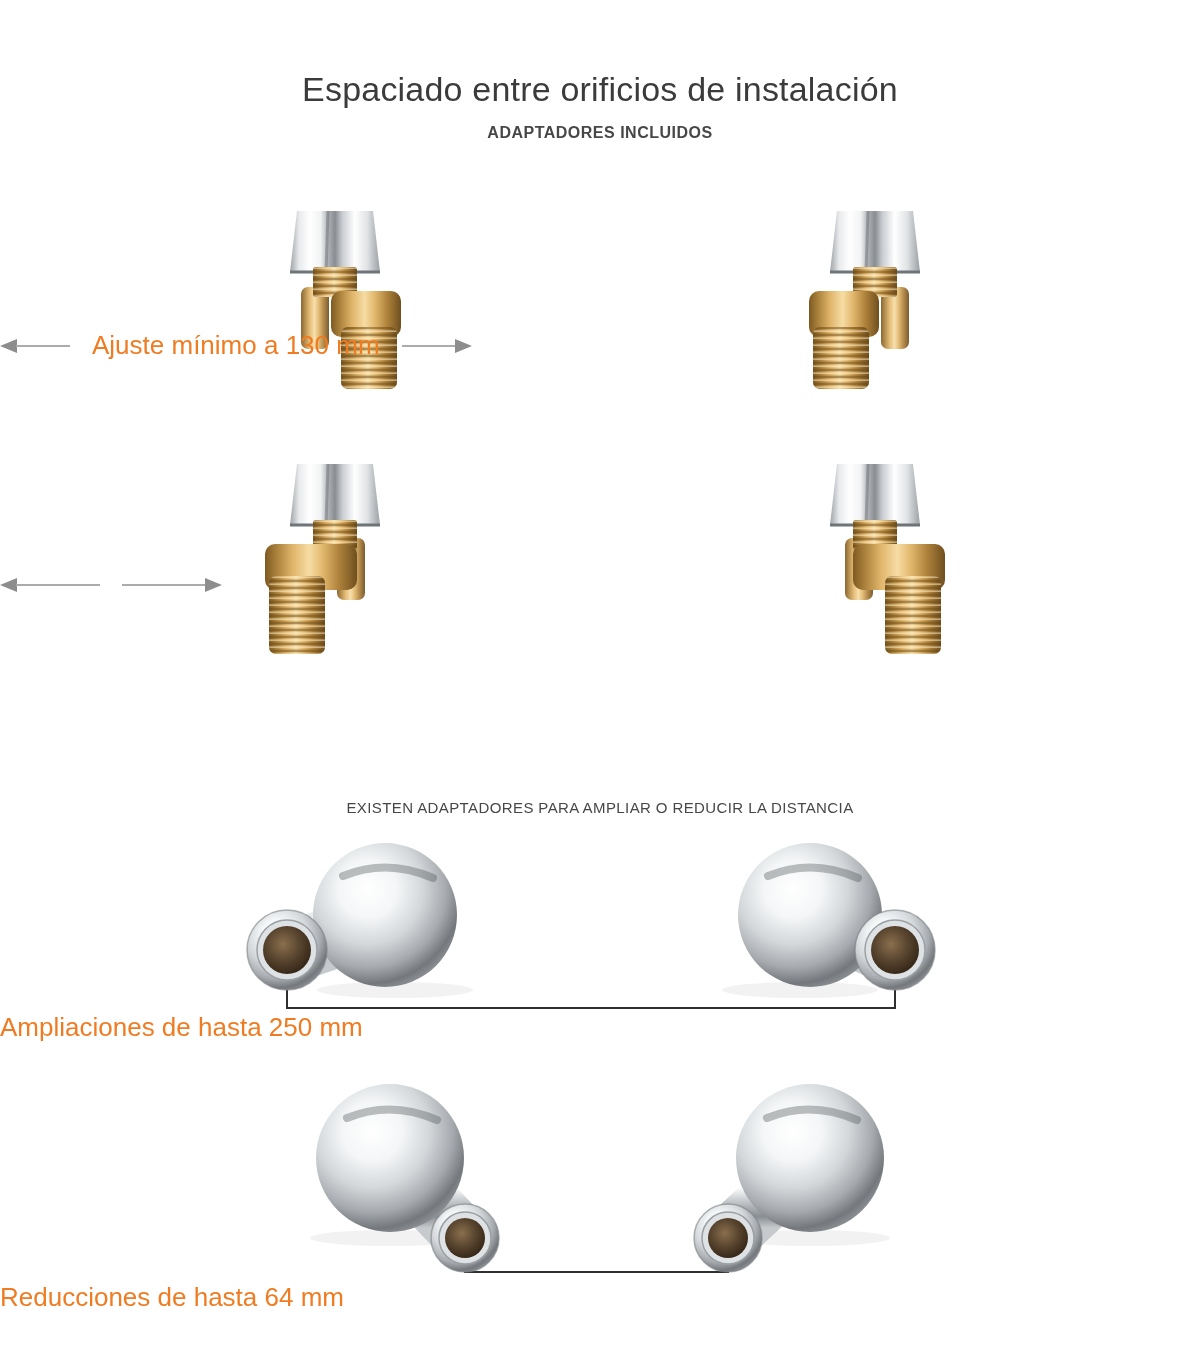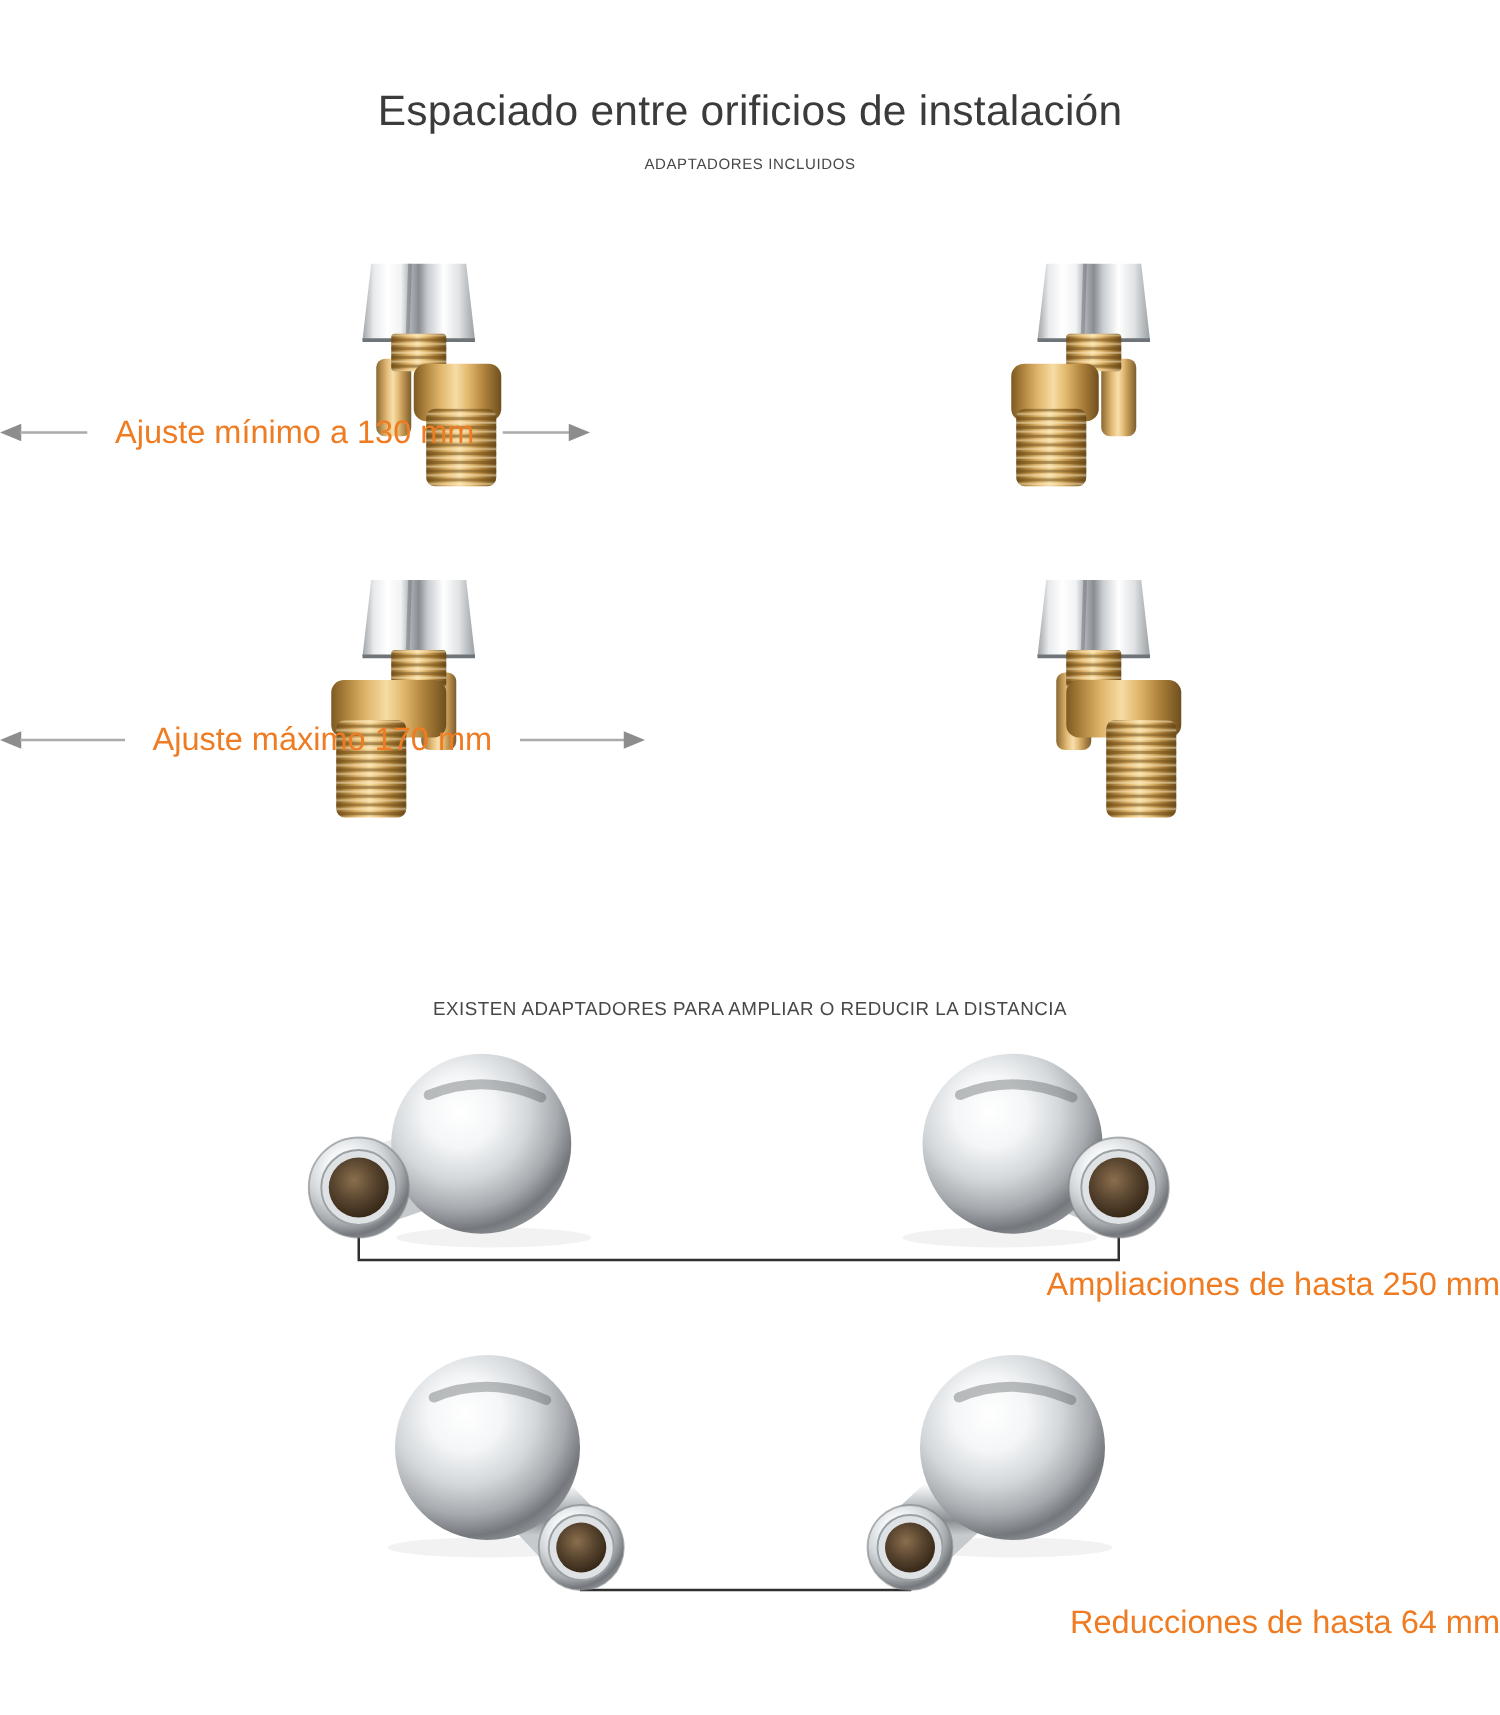"ADAPTADORES INCLUIDOS" .sub1 { font-size: 12px -> 16px; font-weight: 400 -> 700 }
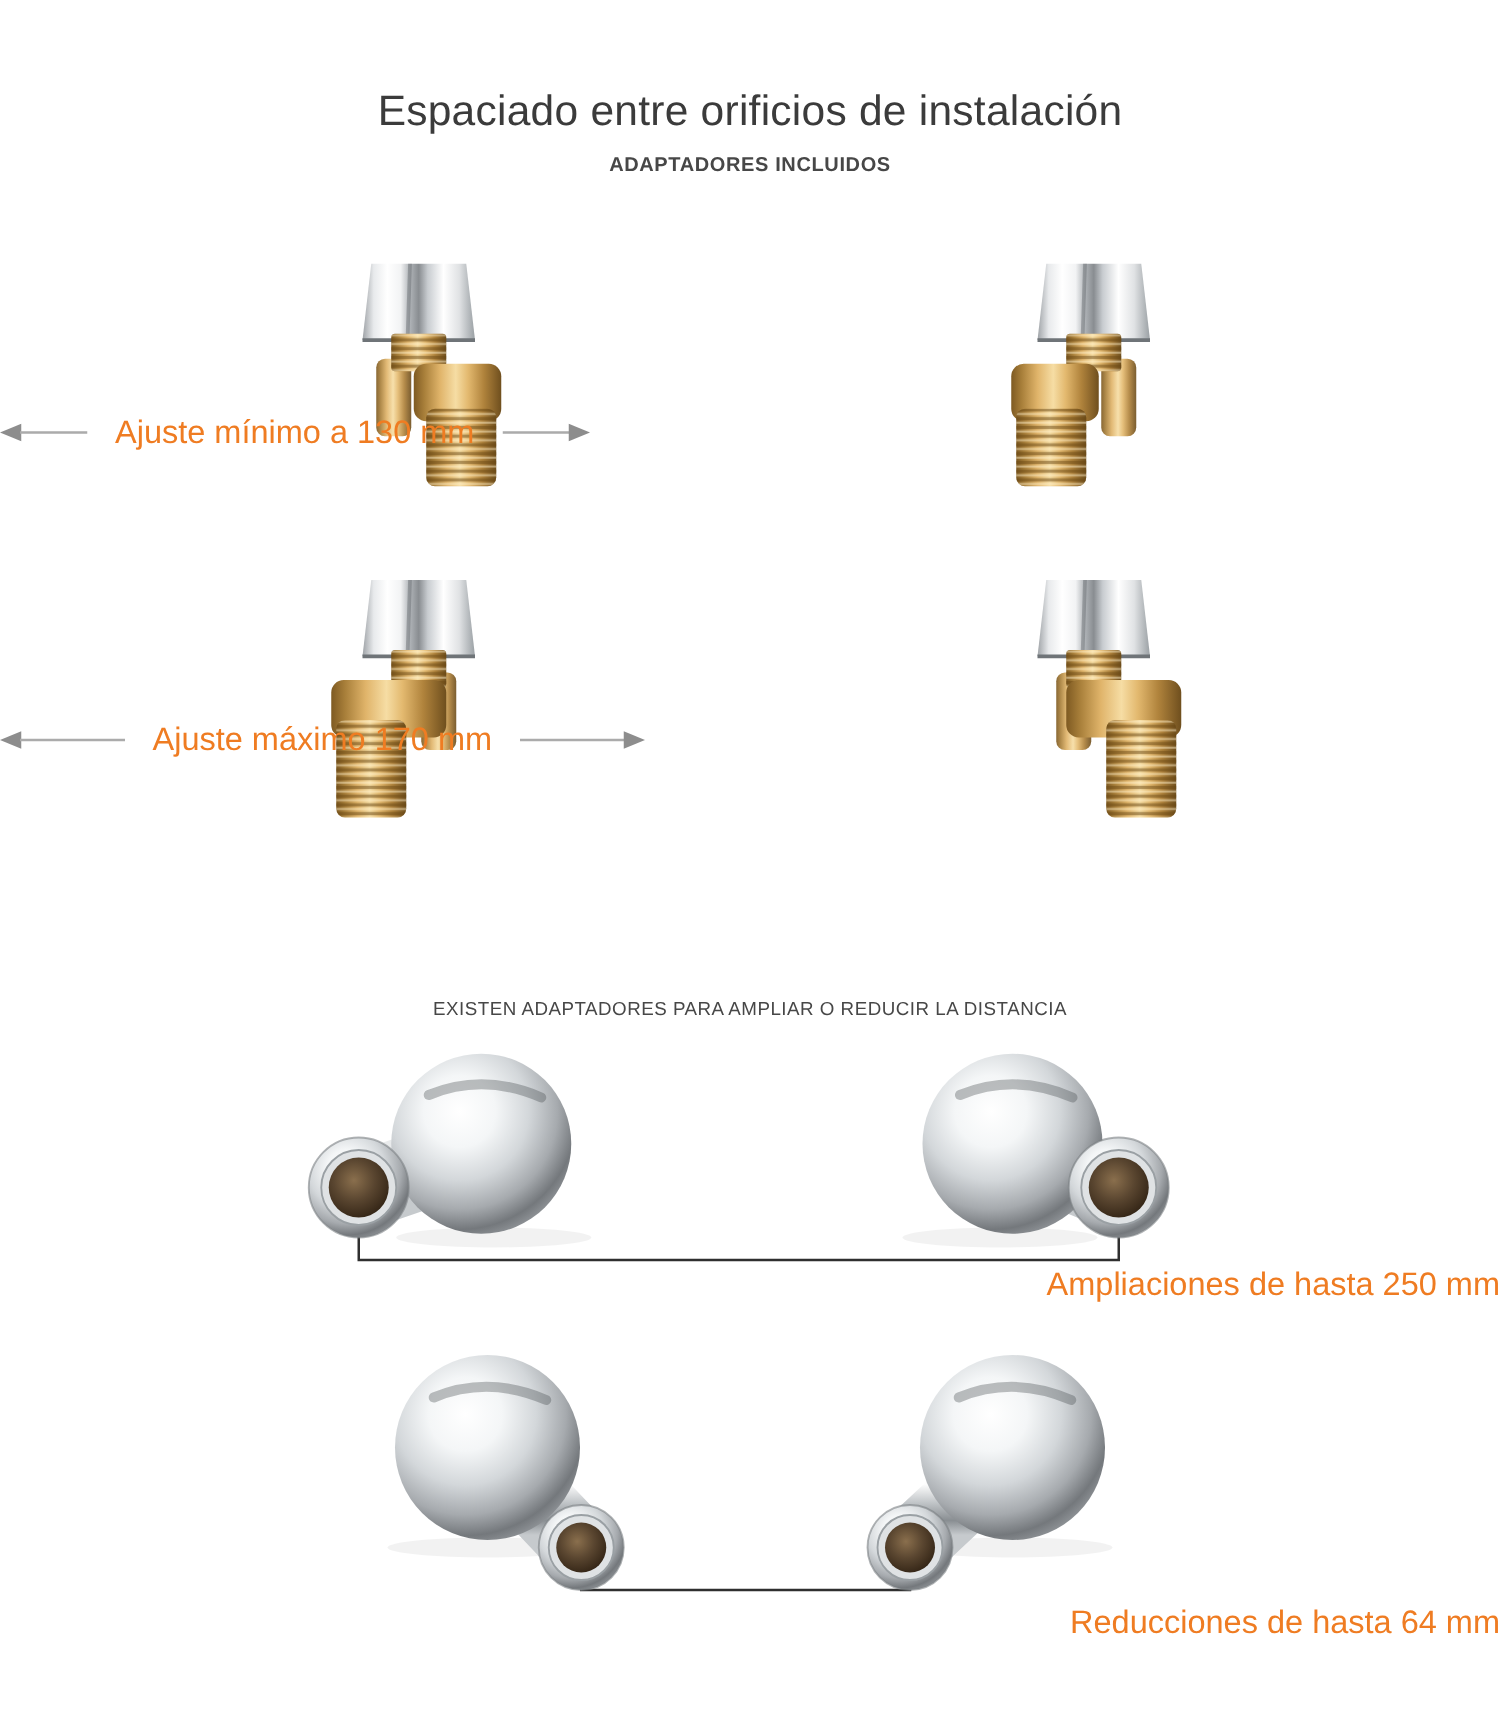"Ajuste máximo 170 mm" span.label { html: <span>Ajuste máximo 170 mm</span> -> none }
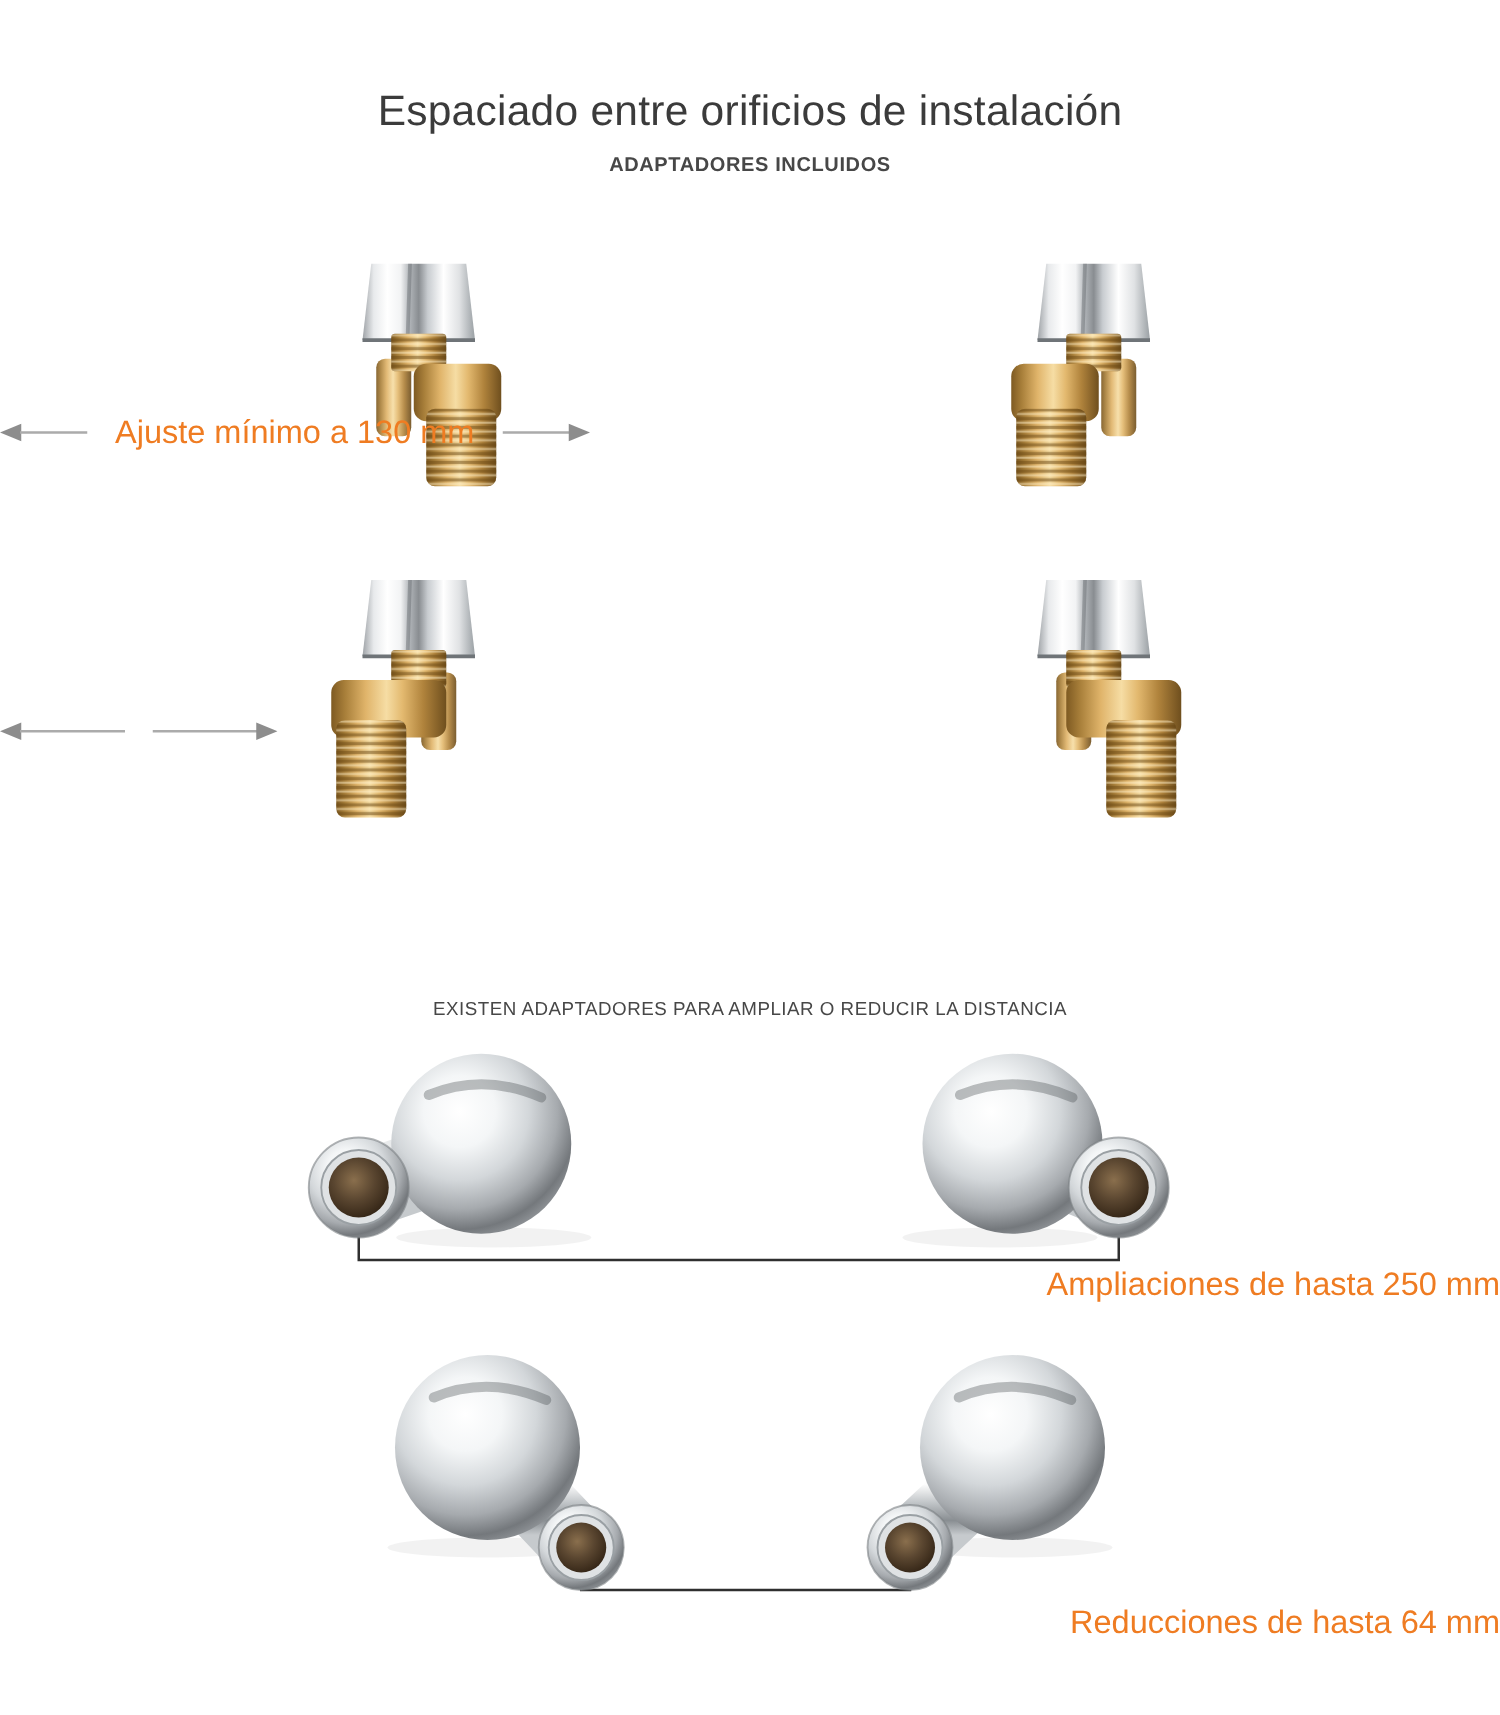"Ampliaciones de hasta 250 mm" .caption { text-align: right -> left }
